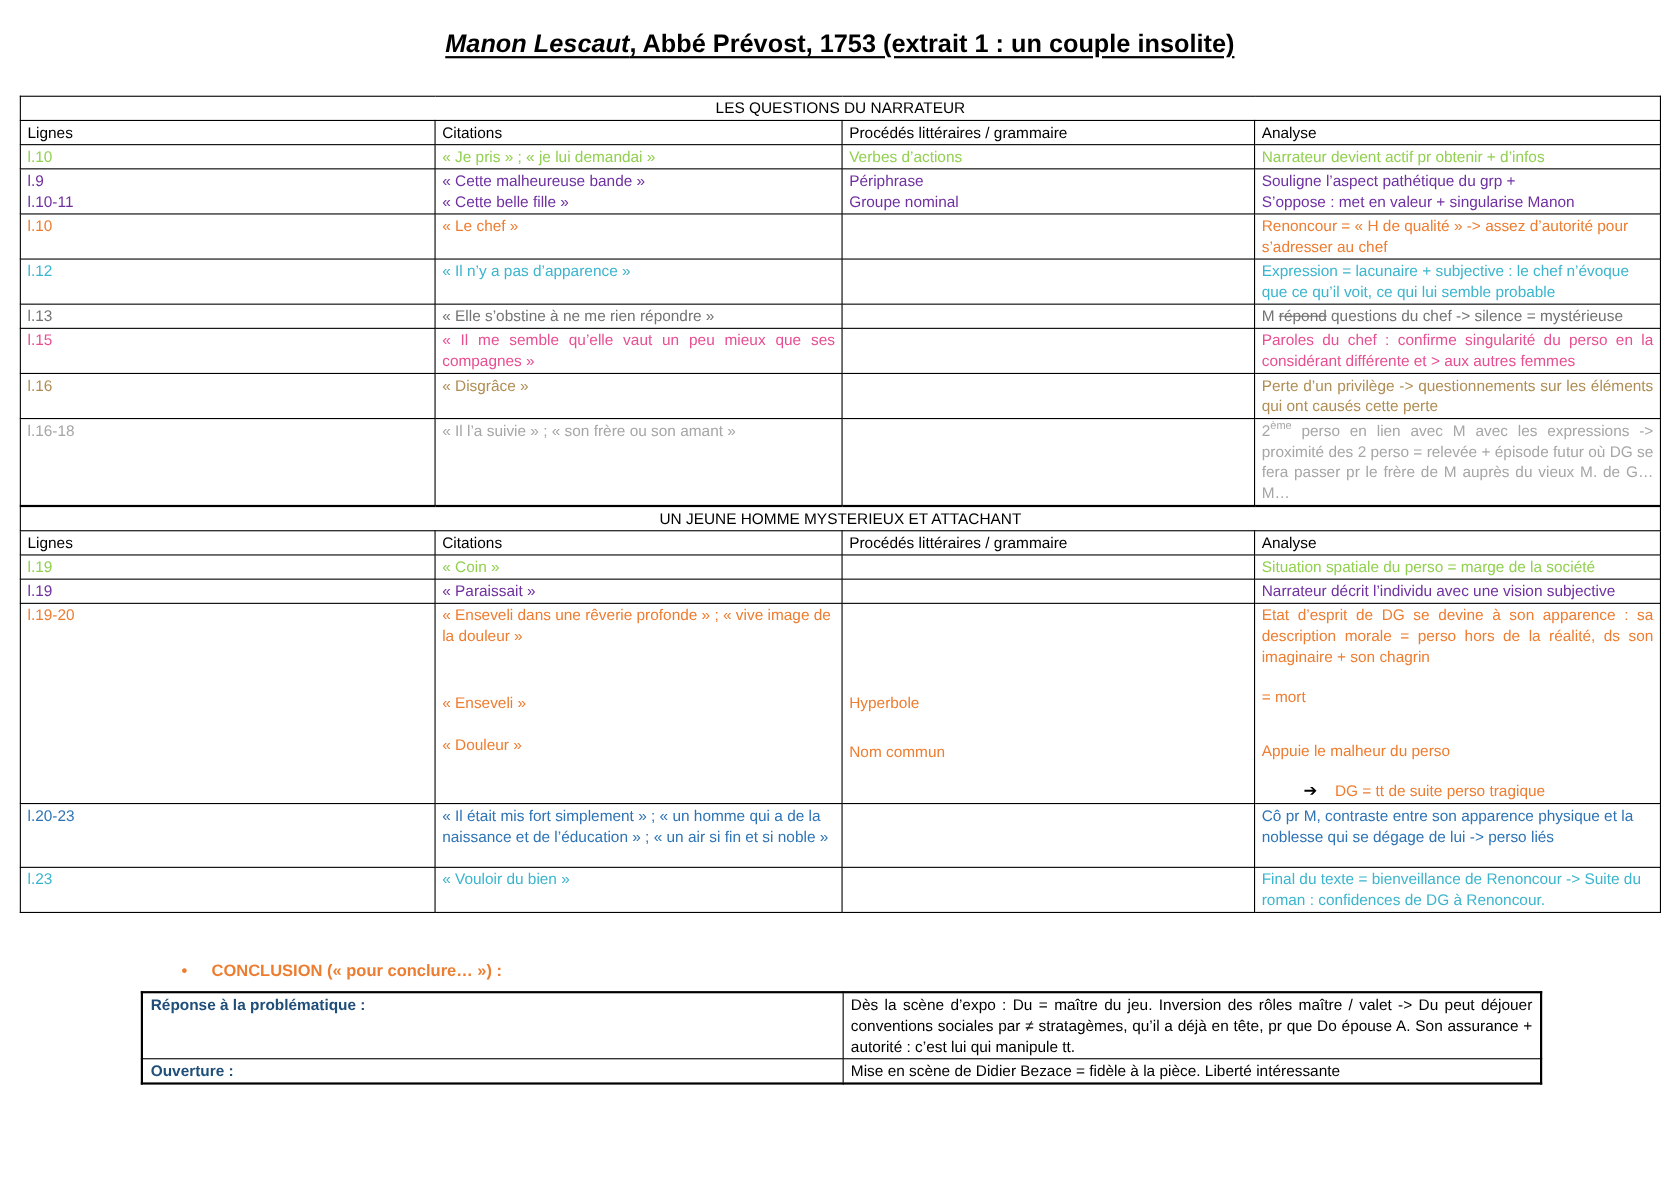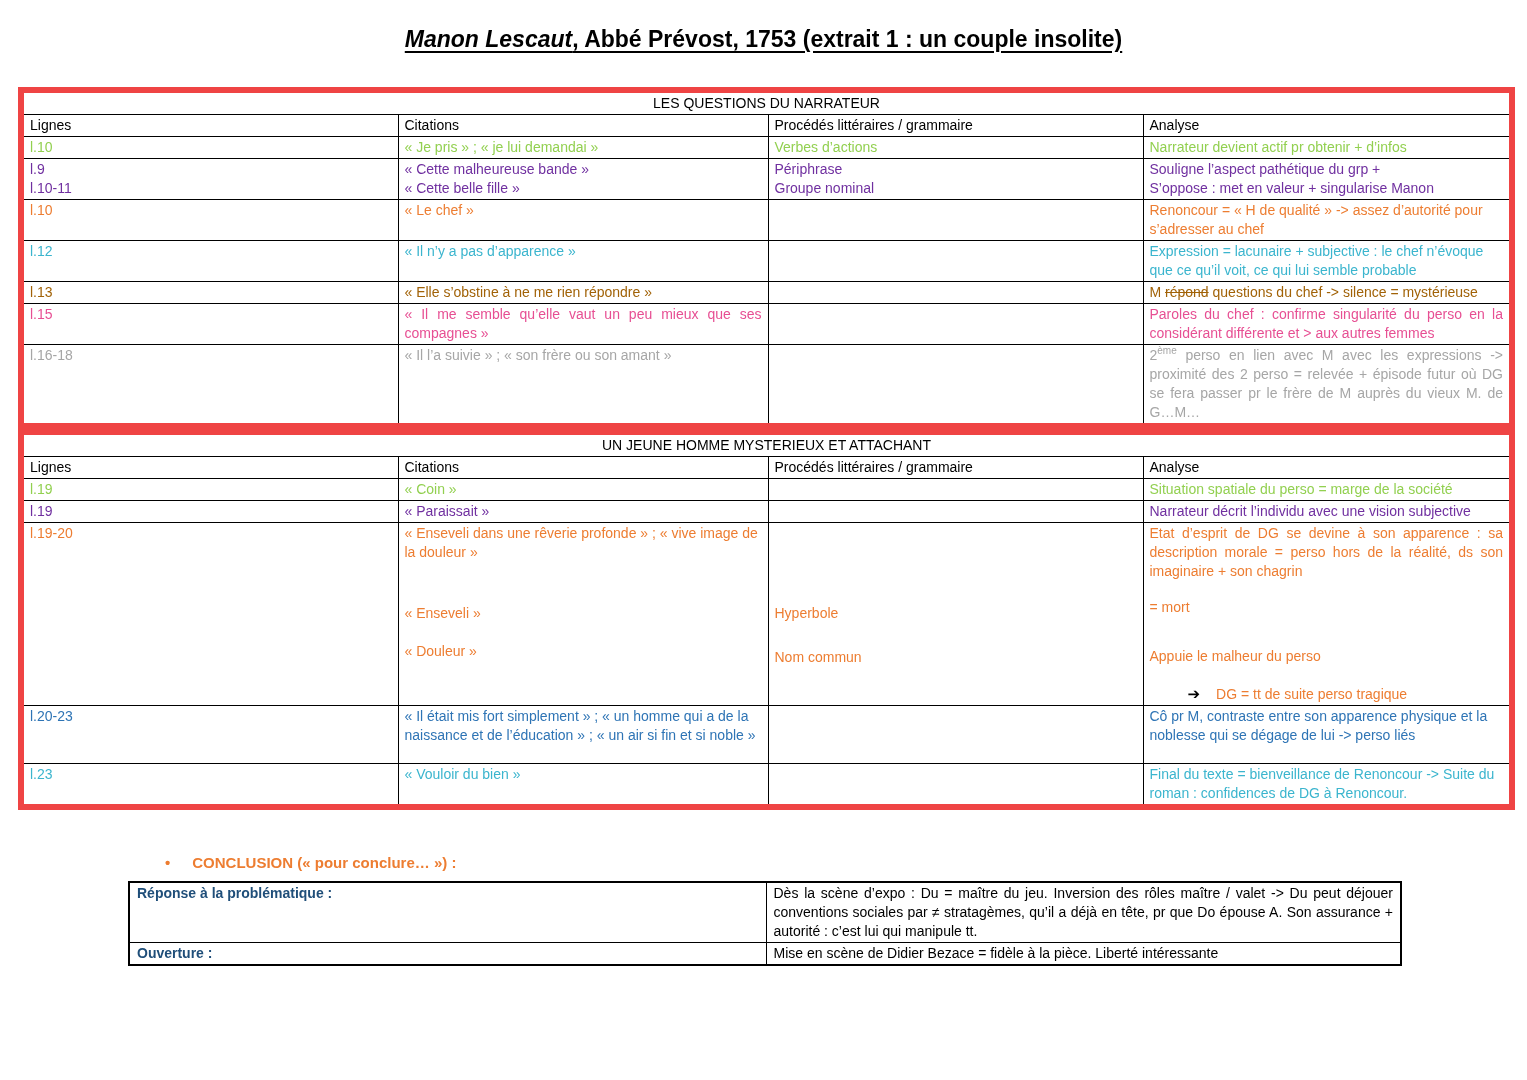"LES QUESTIONS DU NARRATEUR" table.an { border: 6px solid #ef4444 -> 1px solid #ef4444 }
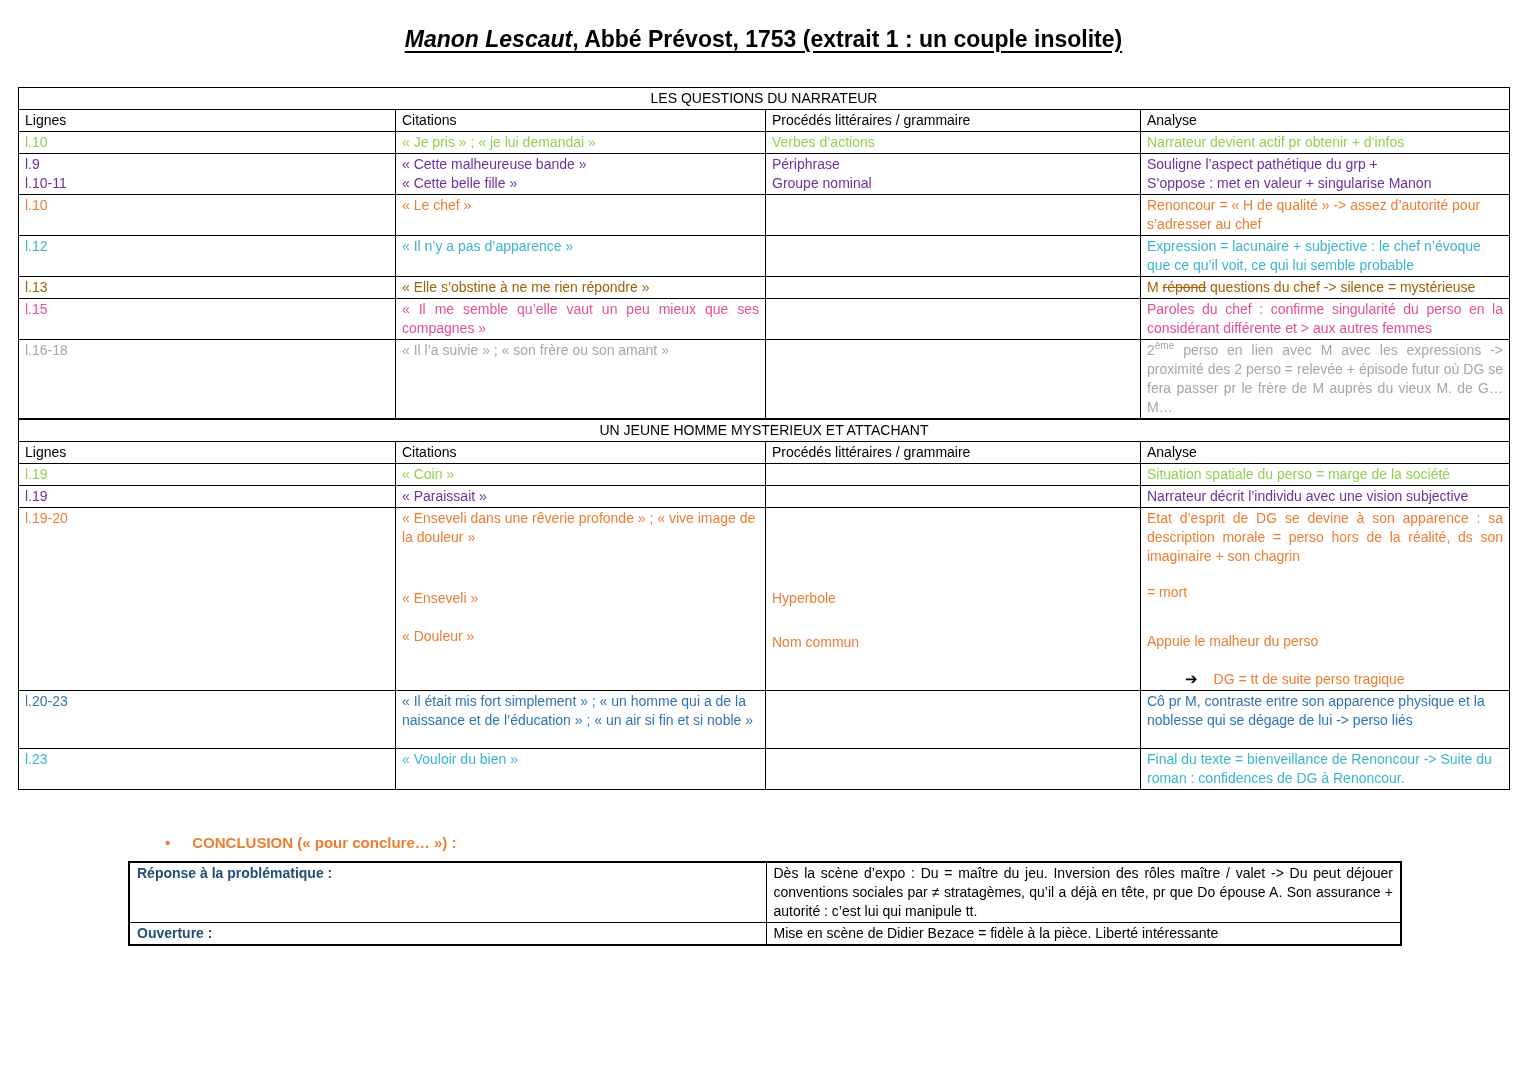"l.13" .c-green { color: #a16207 -> #737373 }
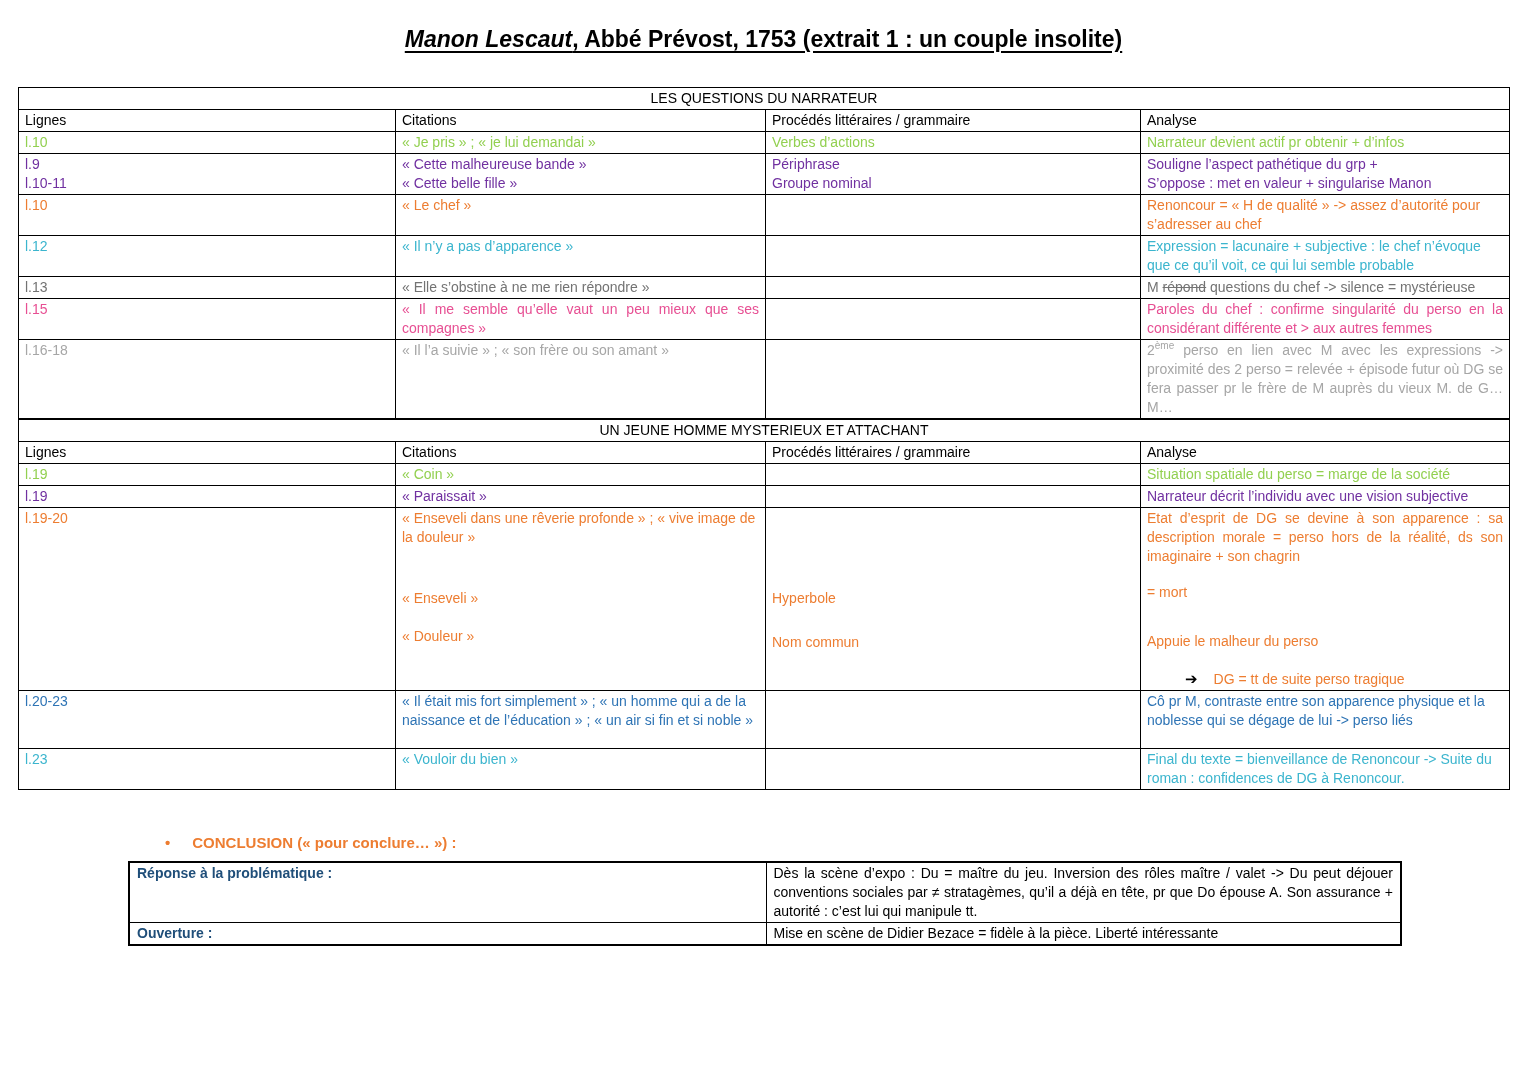"l.16" tr.c-gold { html: none -> <tr> <td>l.16</td> <td>« Disgrâce »</td> <td></td> <td>Perte d’un privilège -&gt; questionnements sur les éléments qui ont causés cette perte</td> </tr> }
